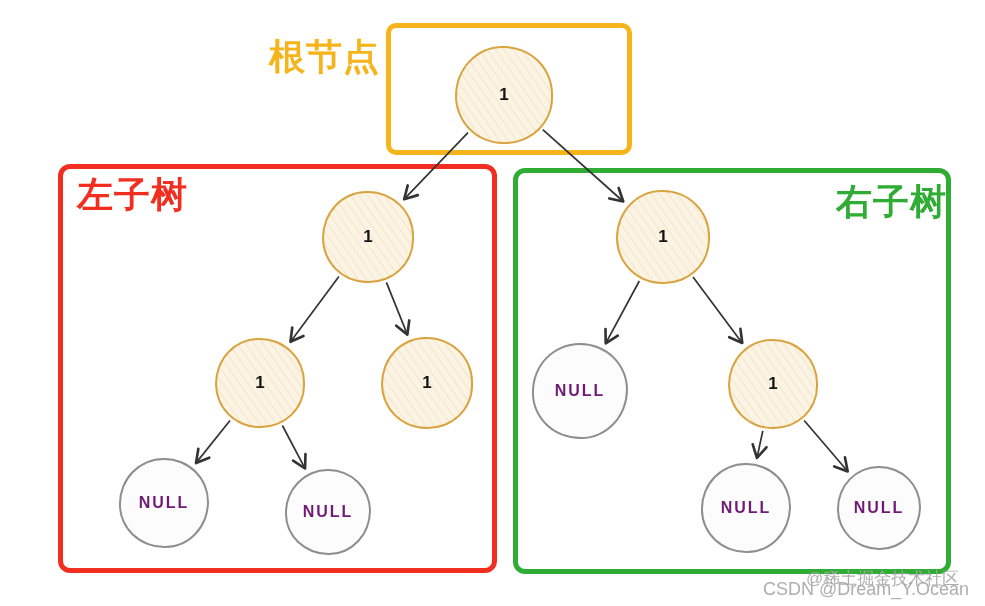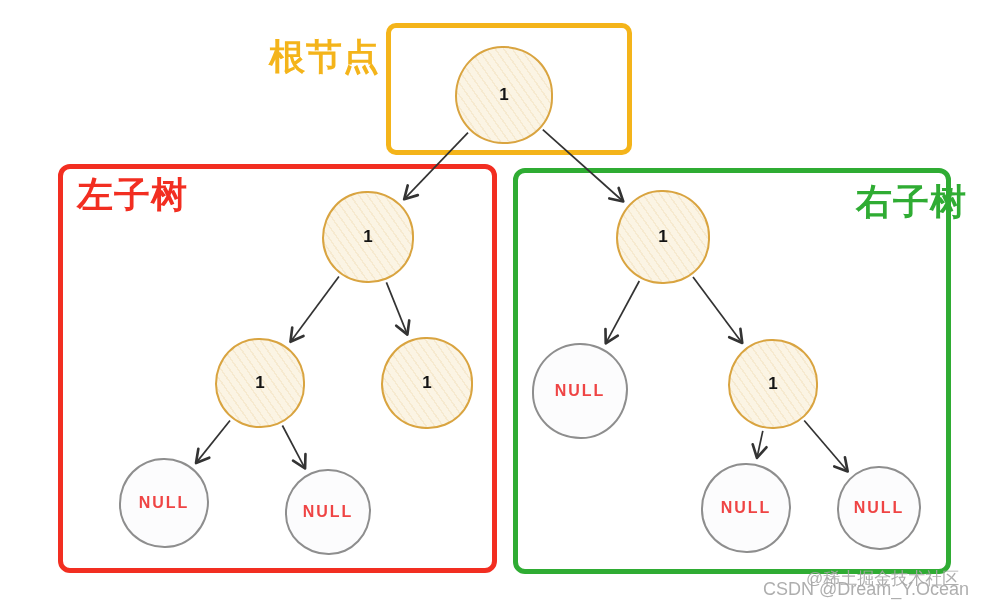"右子树" .label-right { left: 856px -> 836px }
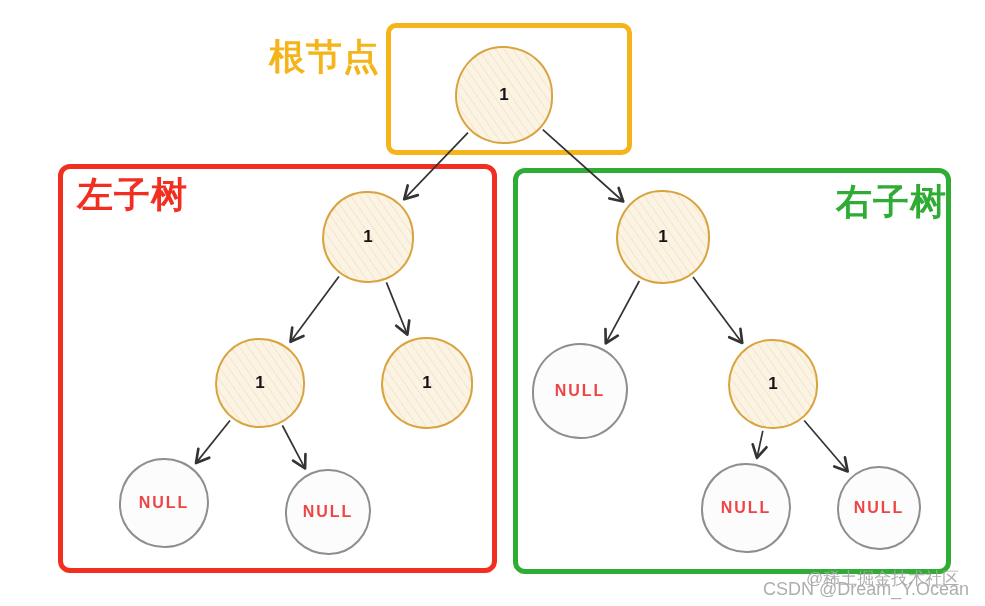"NULL" .tree-node.null { color: #ef4444 -> #701a75 }
